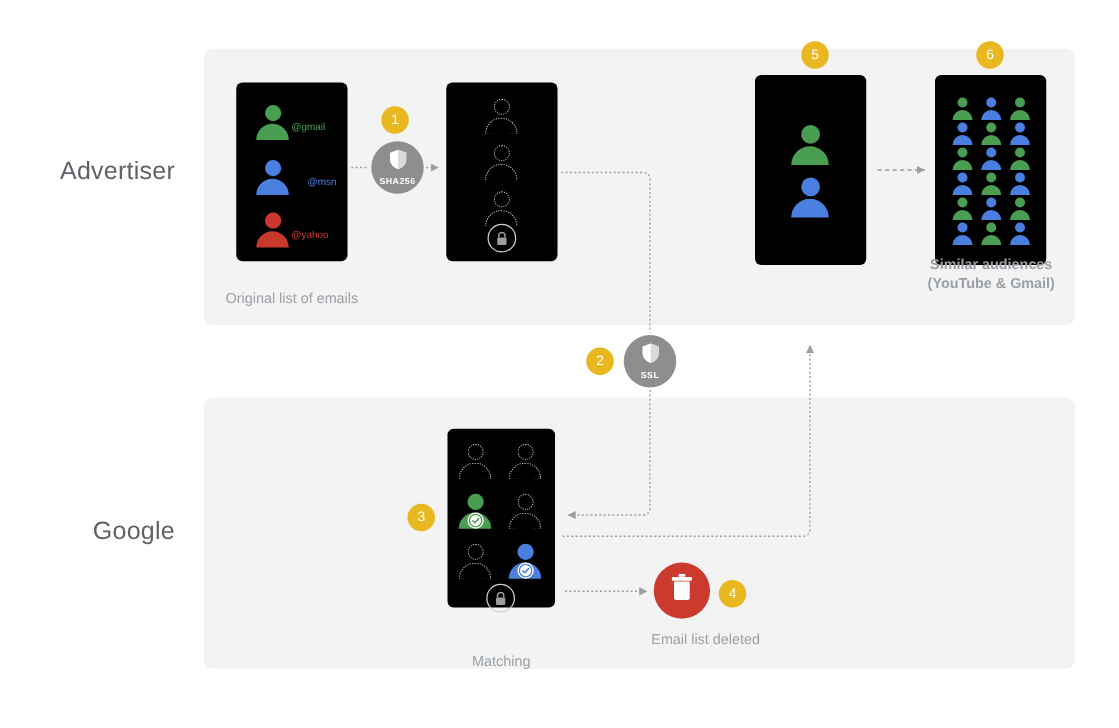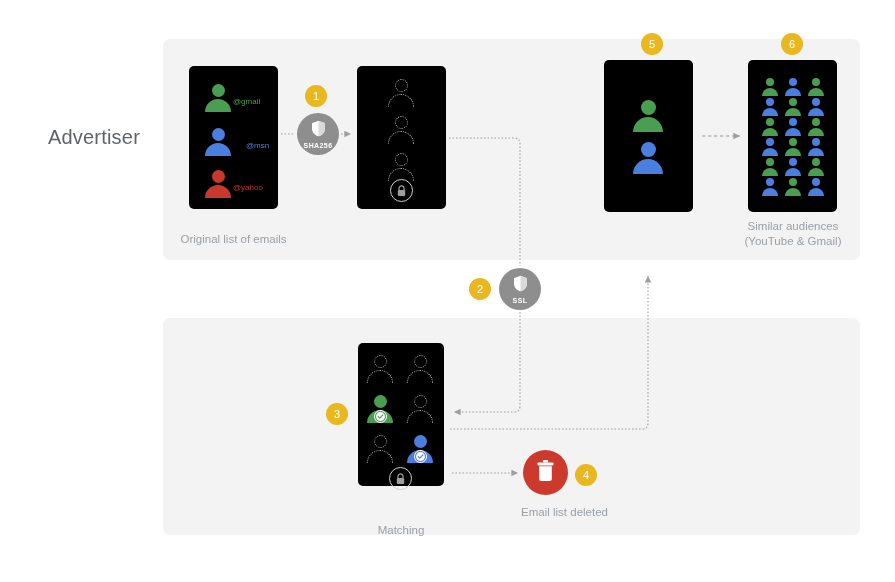"Similar audiences" #cap-similar { font-weight: none -> bold; top: 219px -> 205px }
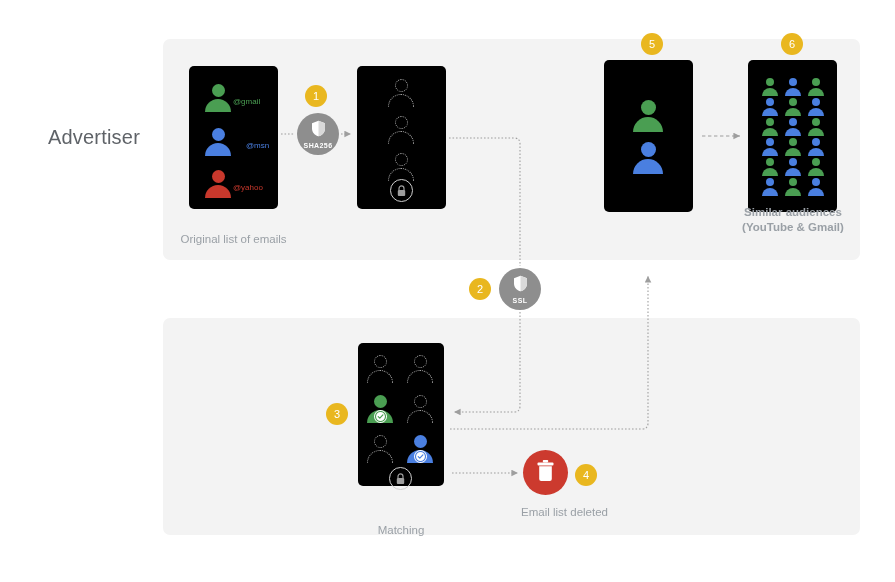"Google" div.row-label { html: none -> <div>Google</div> }
